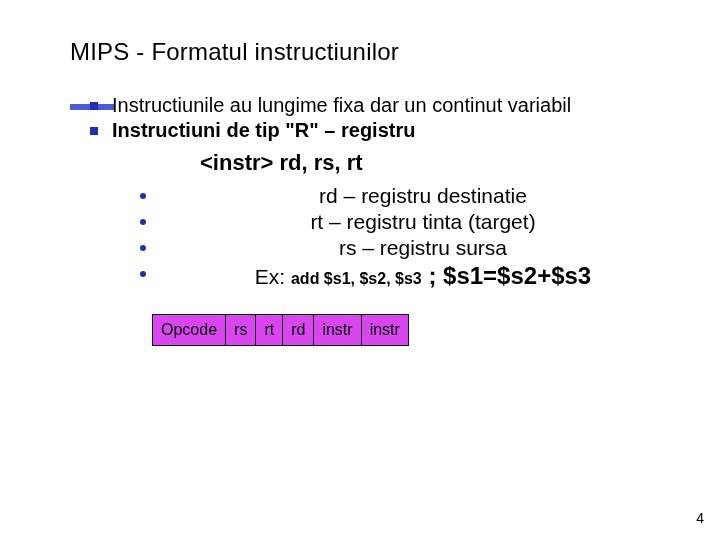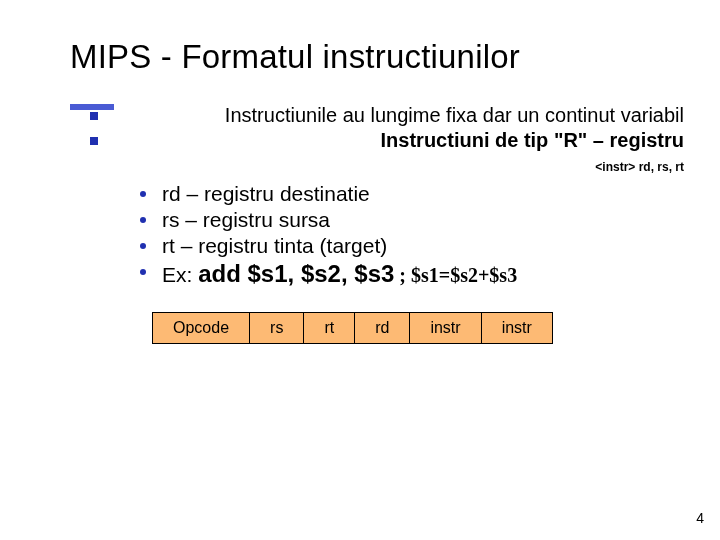"MIPS - Formatul instructiunilor" .title { font-size: 33px -> 24px }
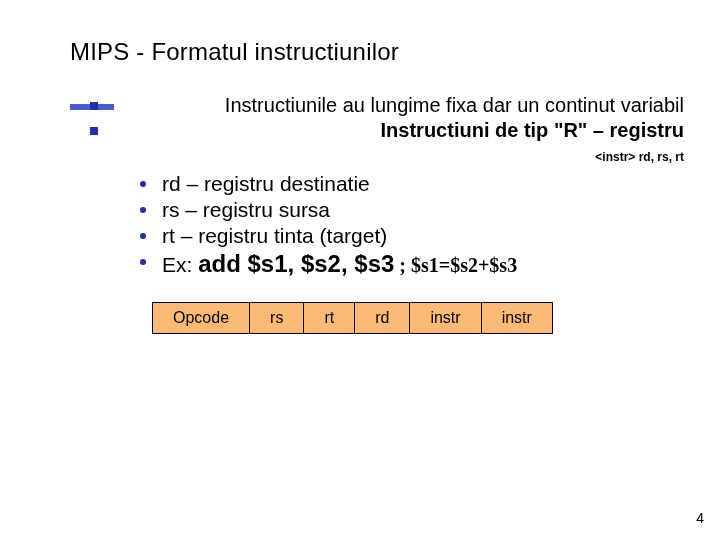"Instructiunile au lungime fixa dar" ul.top > li { text-align: right -> none }
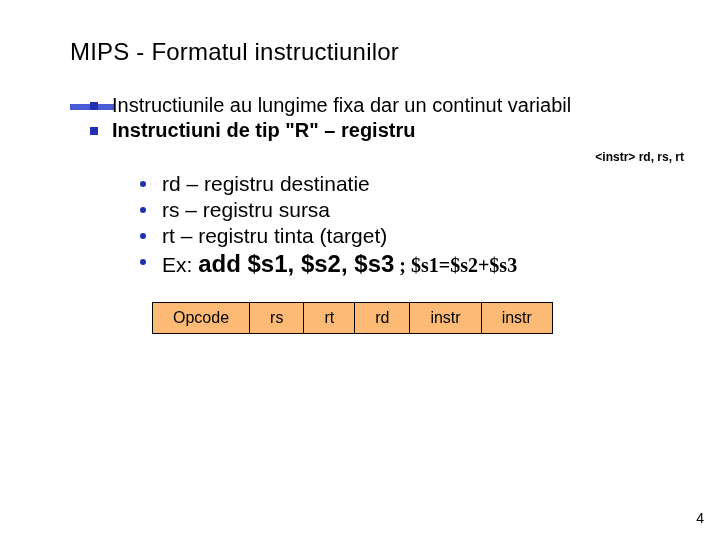"<instr> rd, rs, rt" .syntax { font-size: 12px -> 22px; text-align: right -> none }
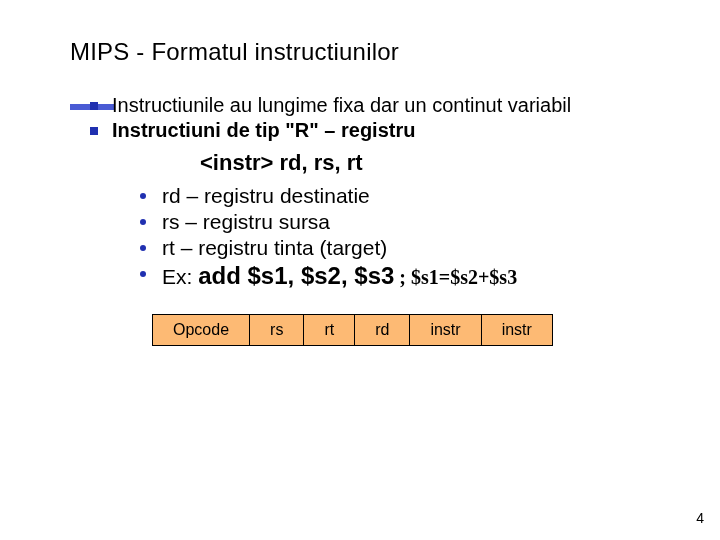"rd – registru destinatie" ul.sub { text-align: none -> center }
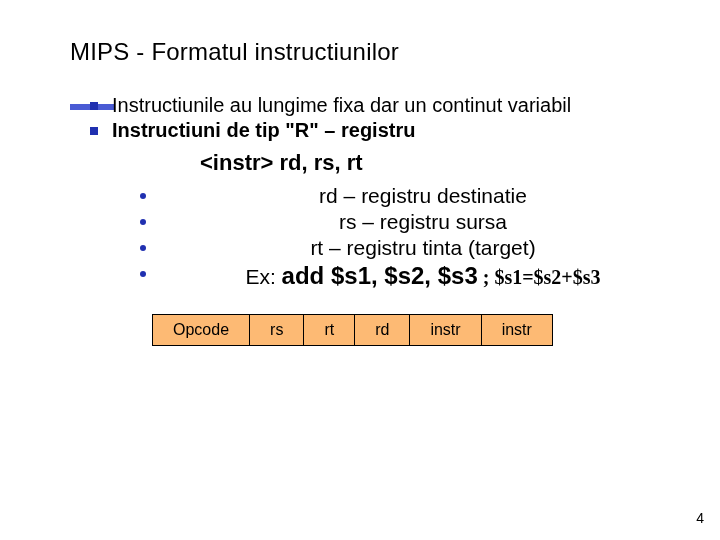"rs – registru sursa" li { order: before "rt – registru tinta (target)" -> after "rt – registru tinta (target)" }
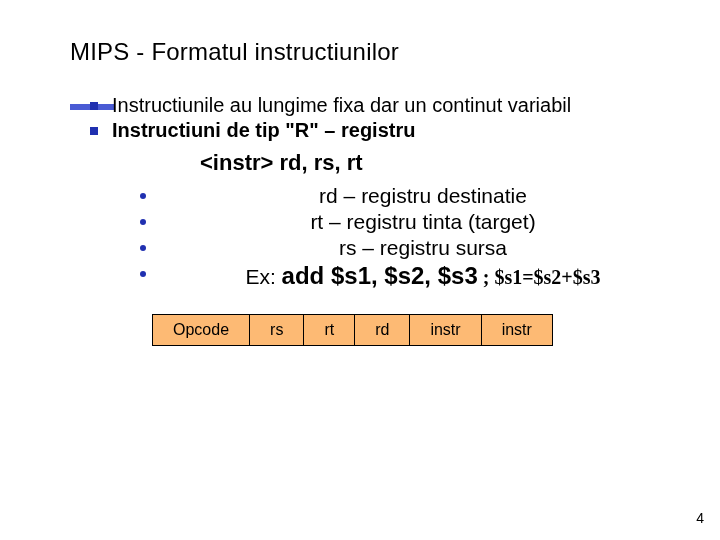"add $s1, $s2, $s3" .ex-code { font-size: 24px -> 16px }
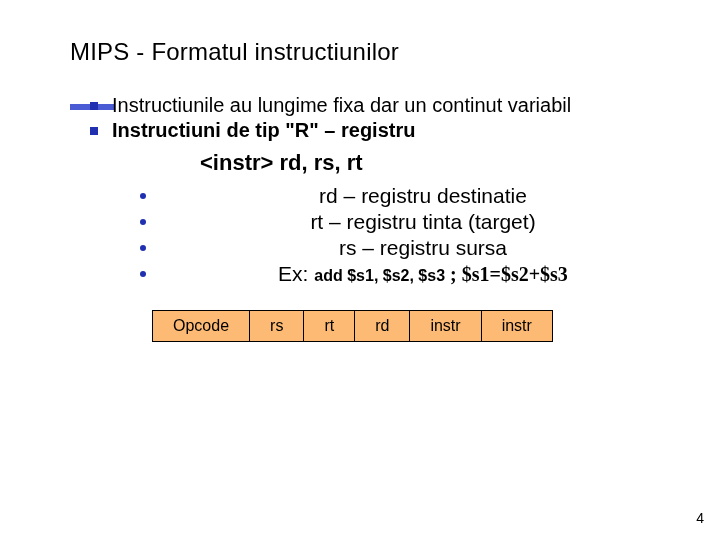"; $s1=$s2+$s3" .ex-res { font-family: Liberation Serif, serif -> none; font-size: 20px -> 24px }
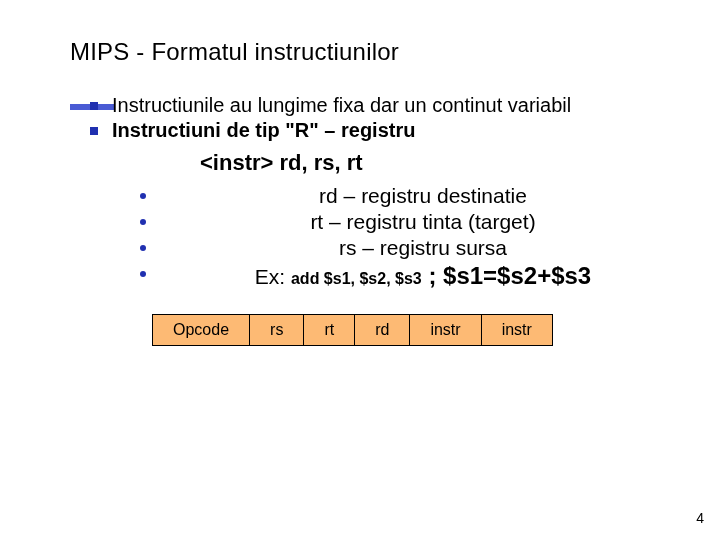"Opcode" table.fields td { background: #fdba74 -> #d946ef; padding: 6px 20px -> 6px 8px }
